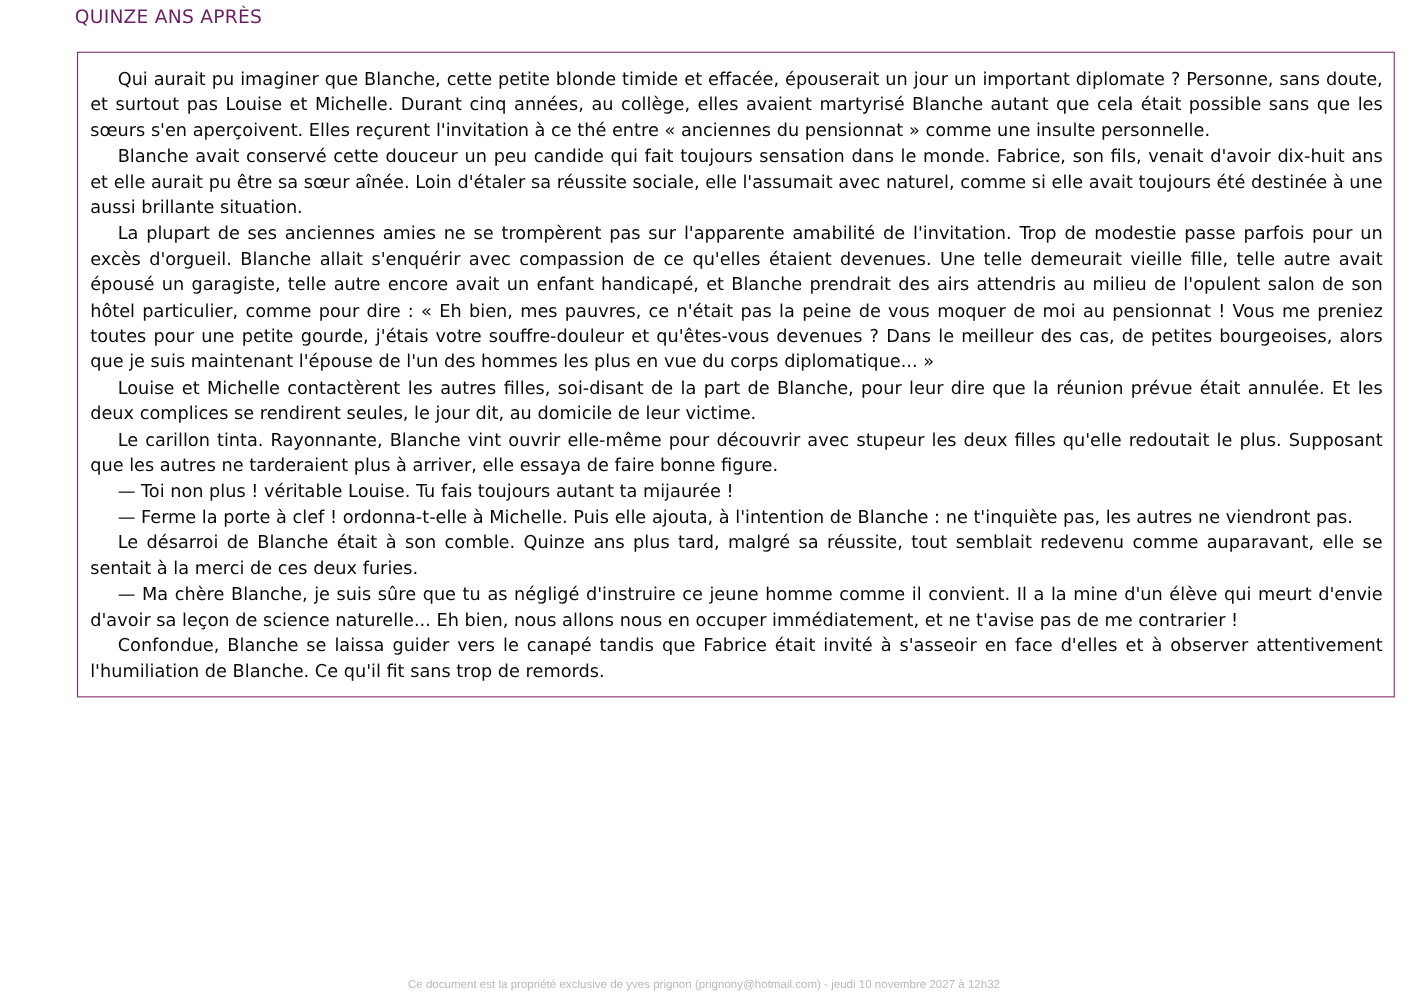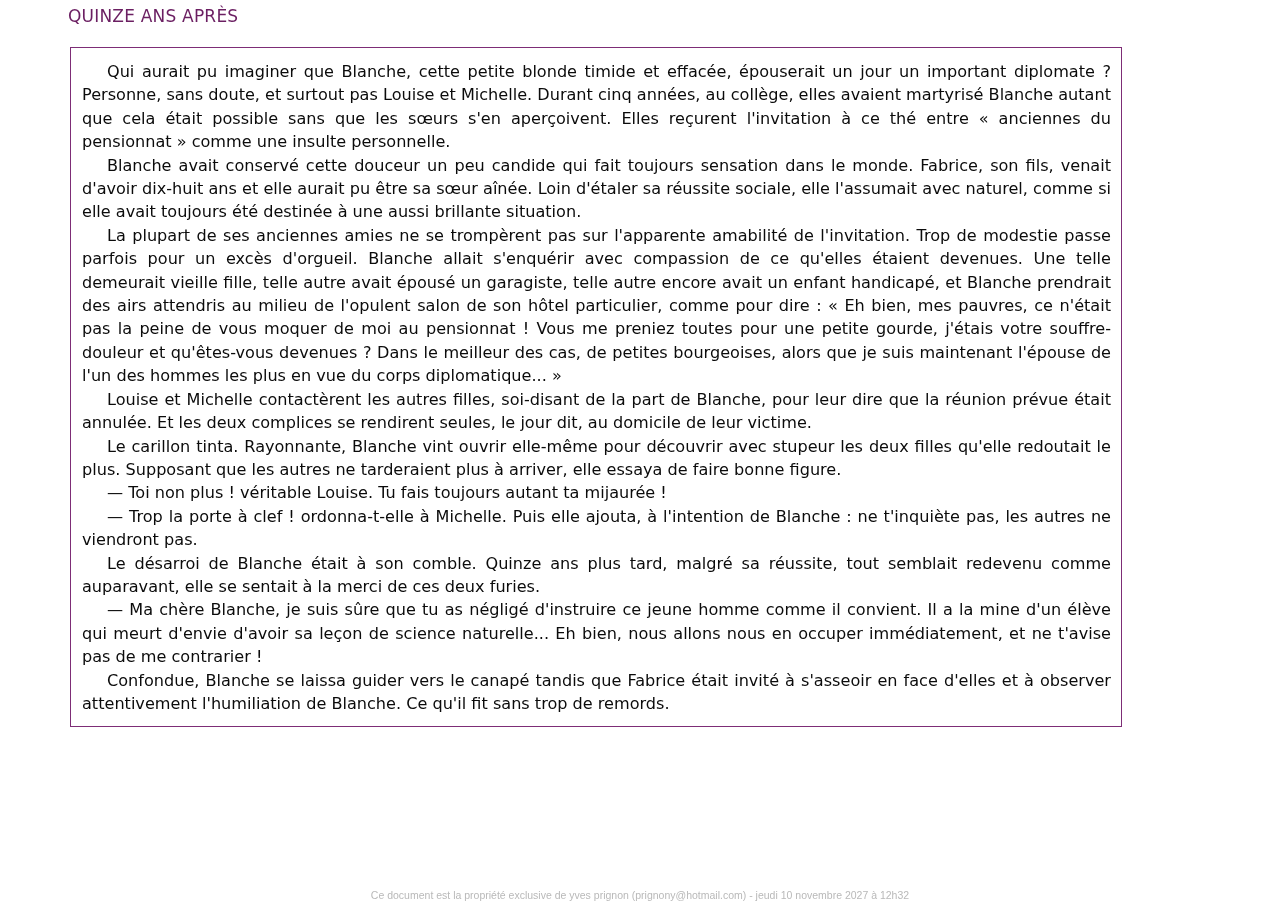"Qui aurait pu imaginer que" .text-frame { width: 1052px -> 1198px }
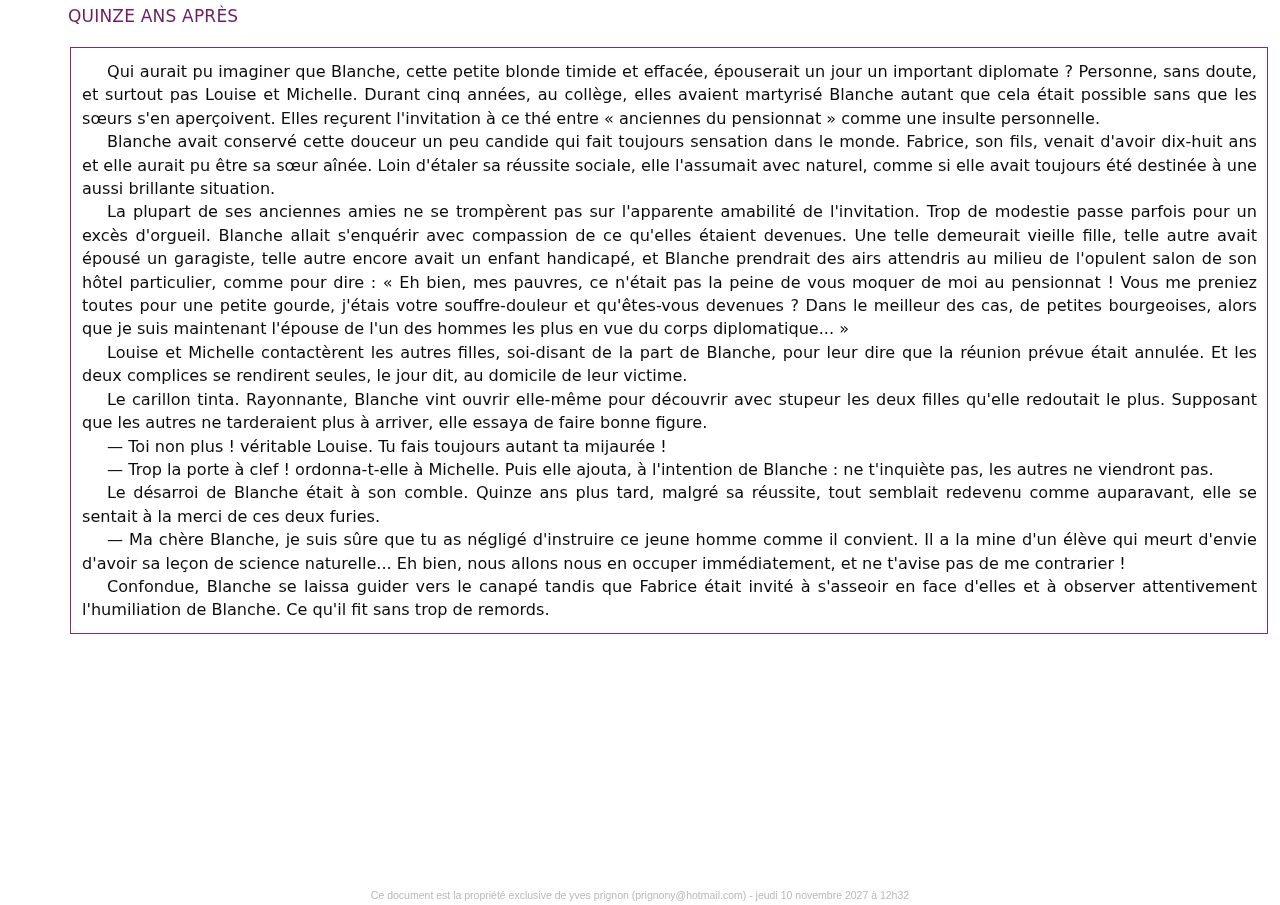"— Trop la porte à" p { text: Trop -> Ferme }
